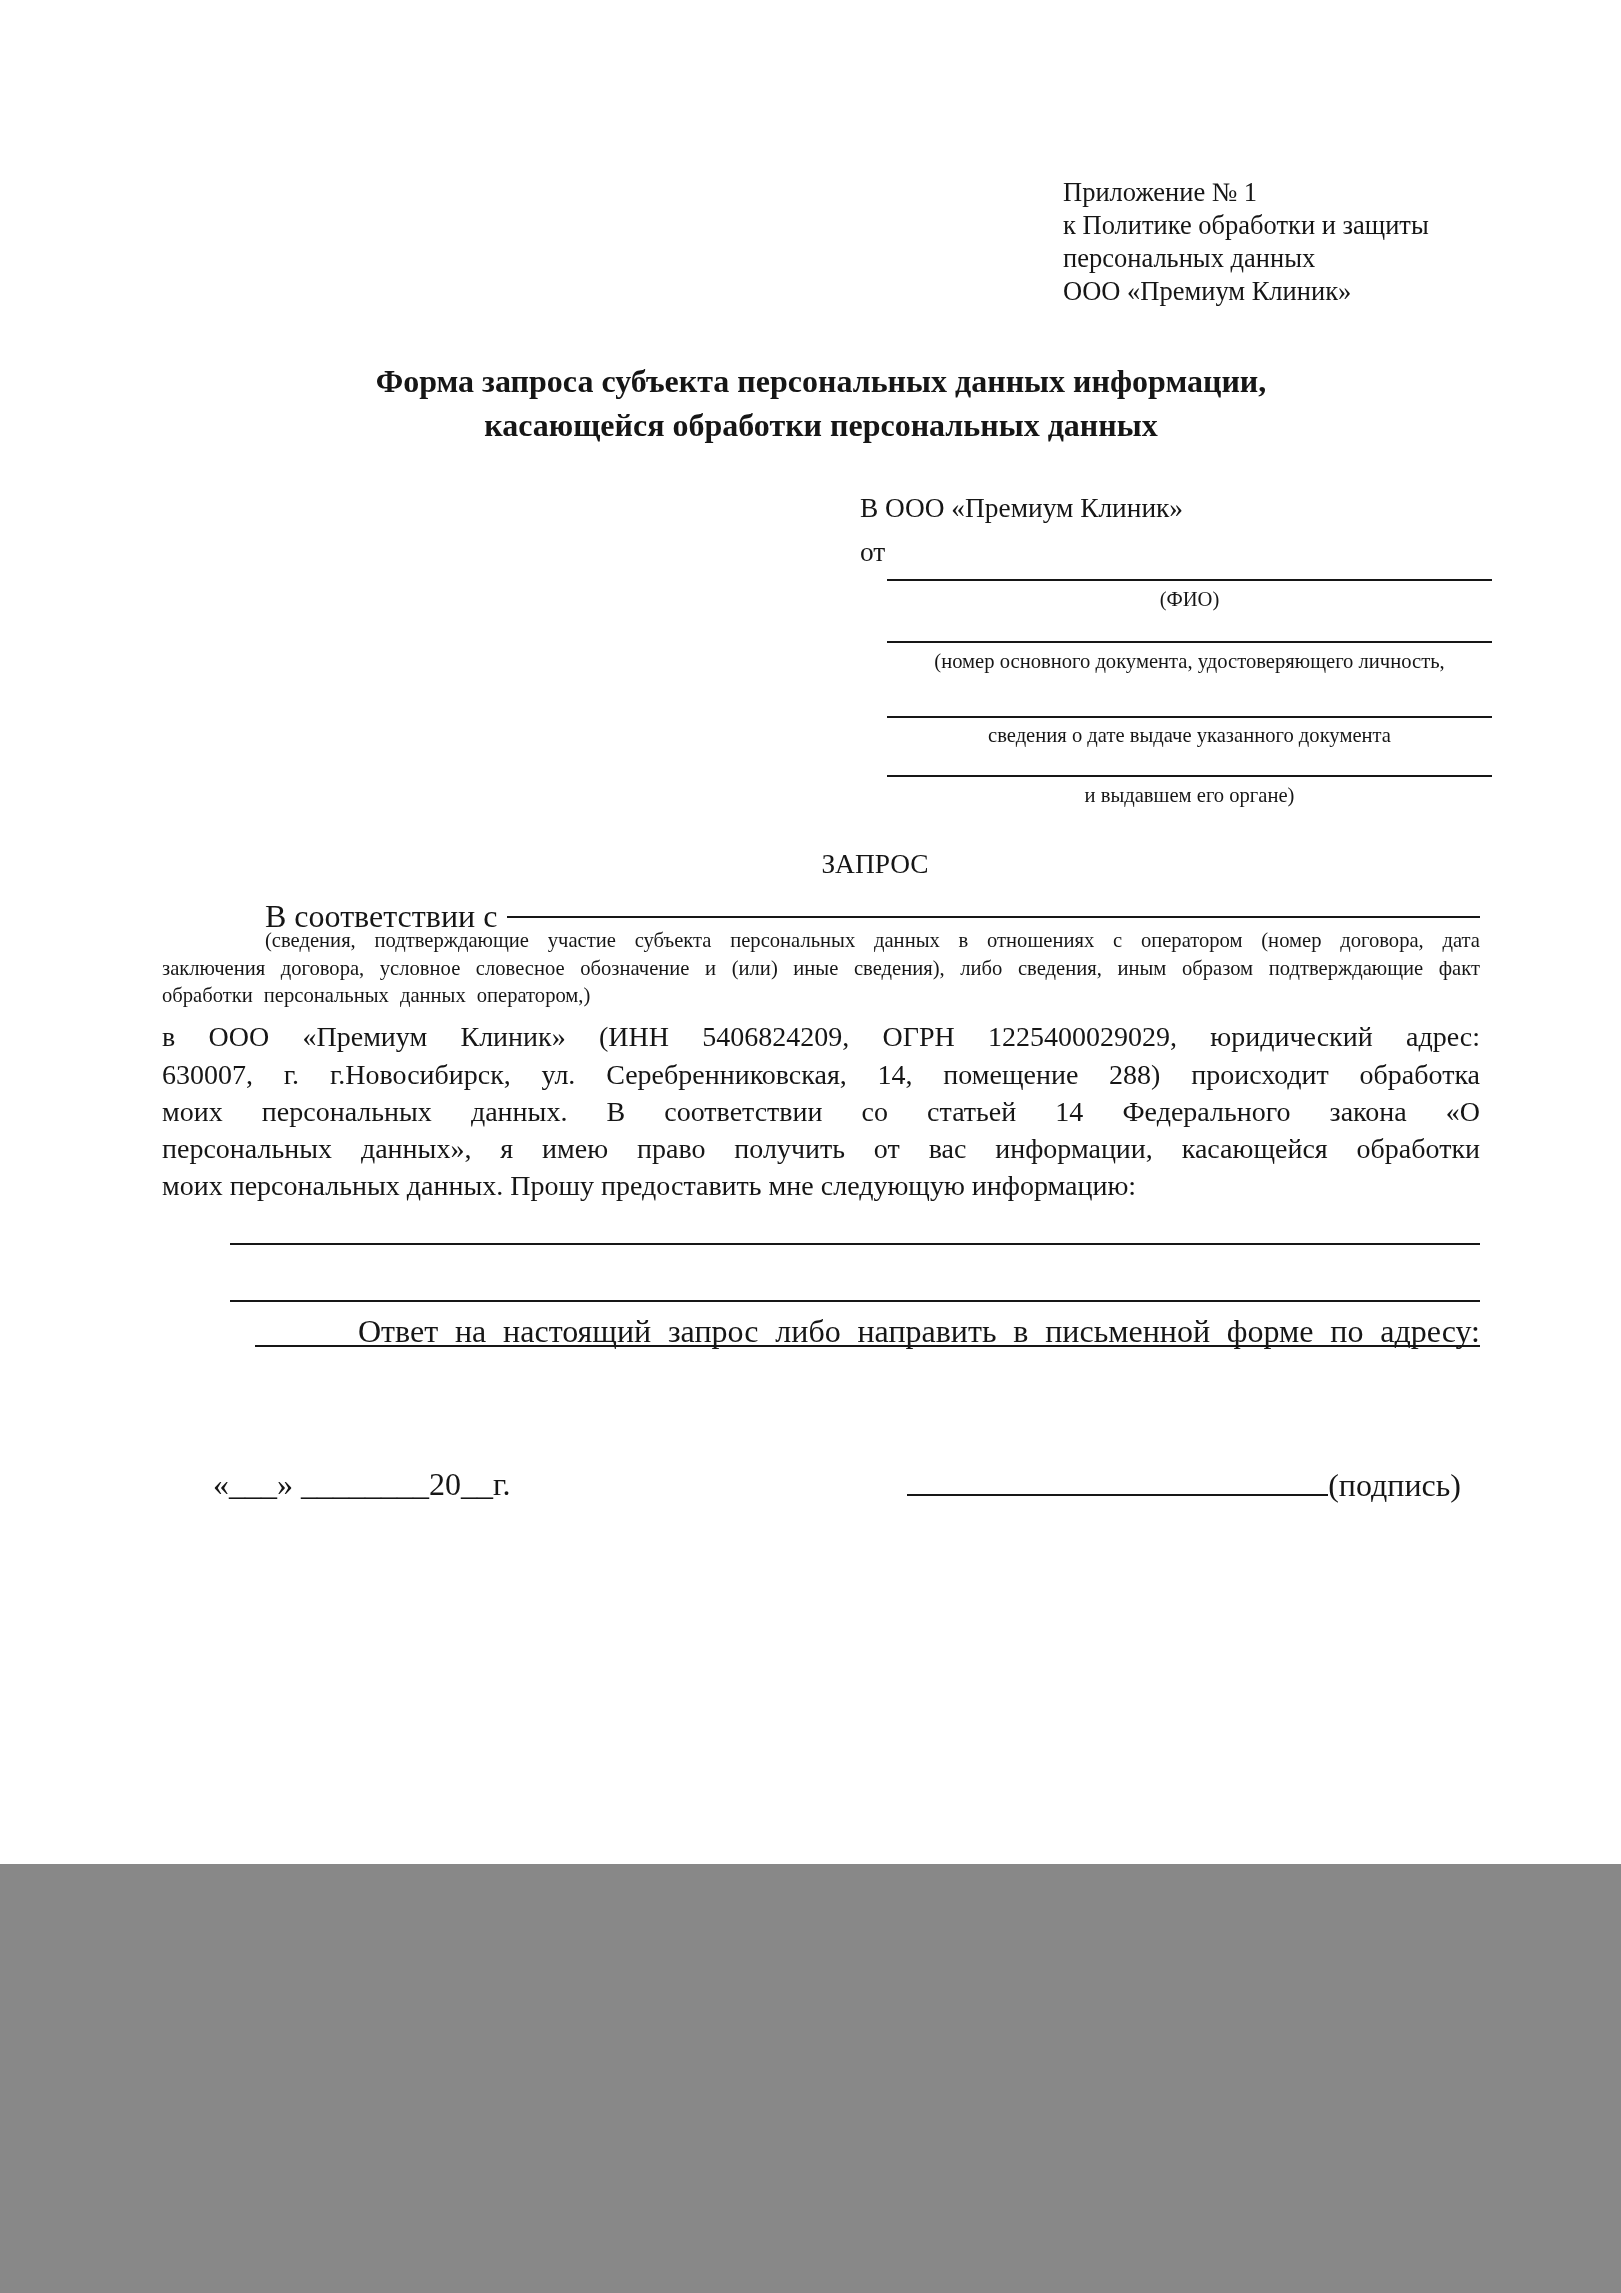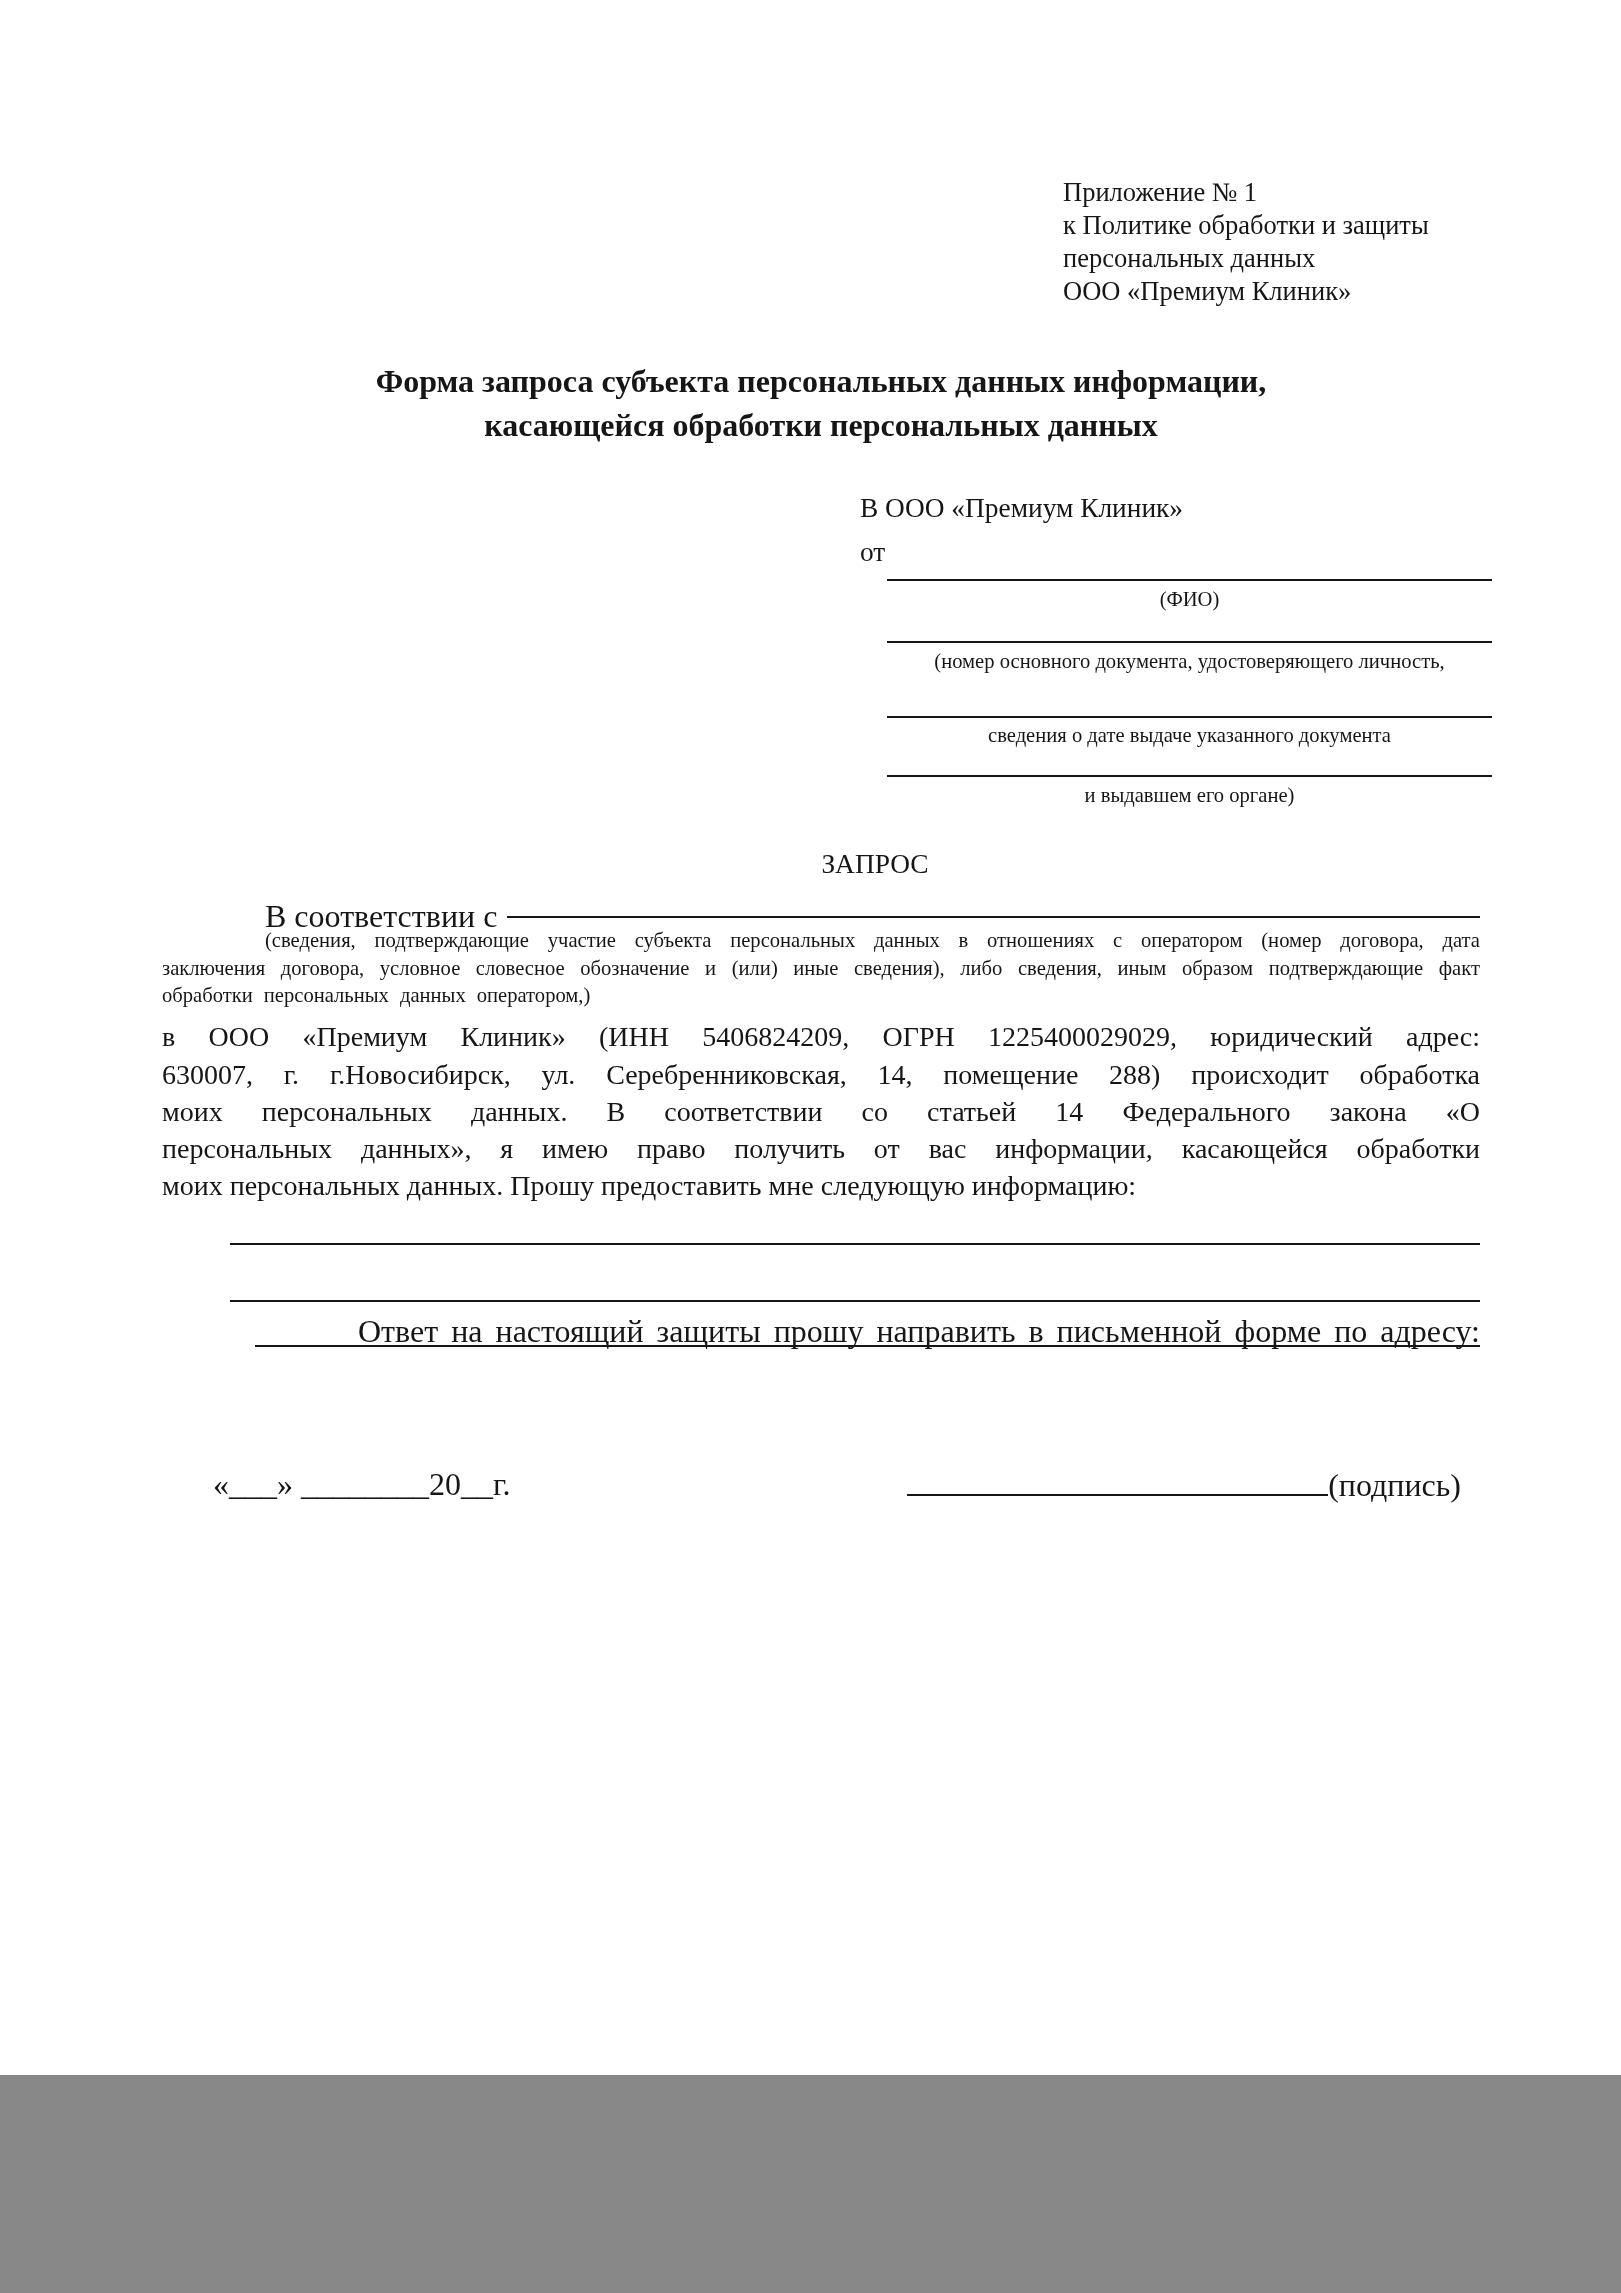"Приложение № 1" .page { height: 2075px -> 1864px }
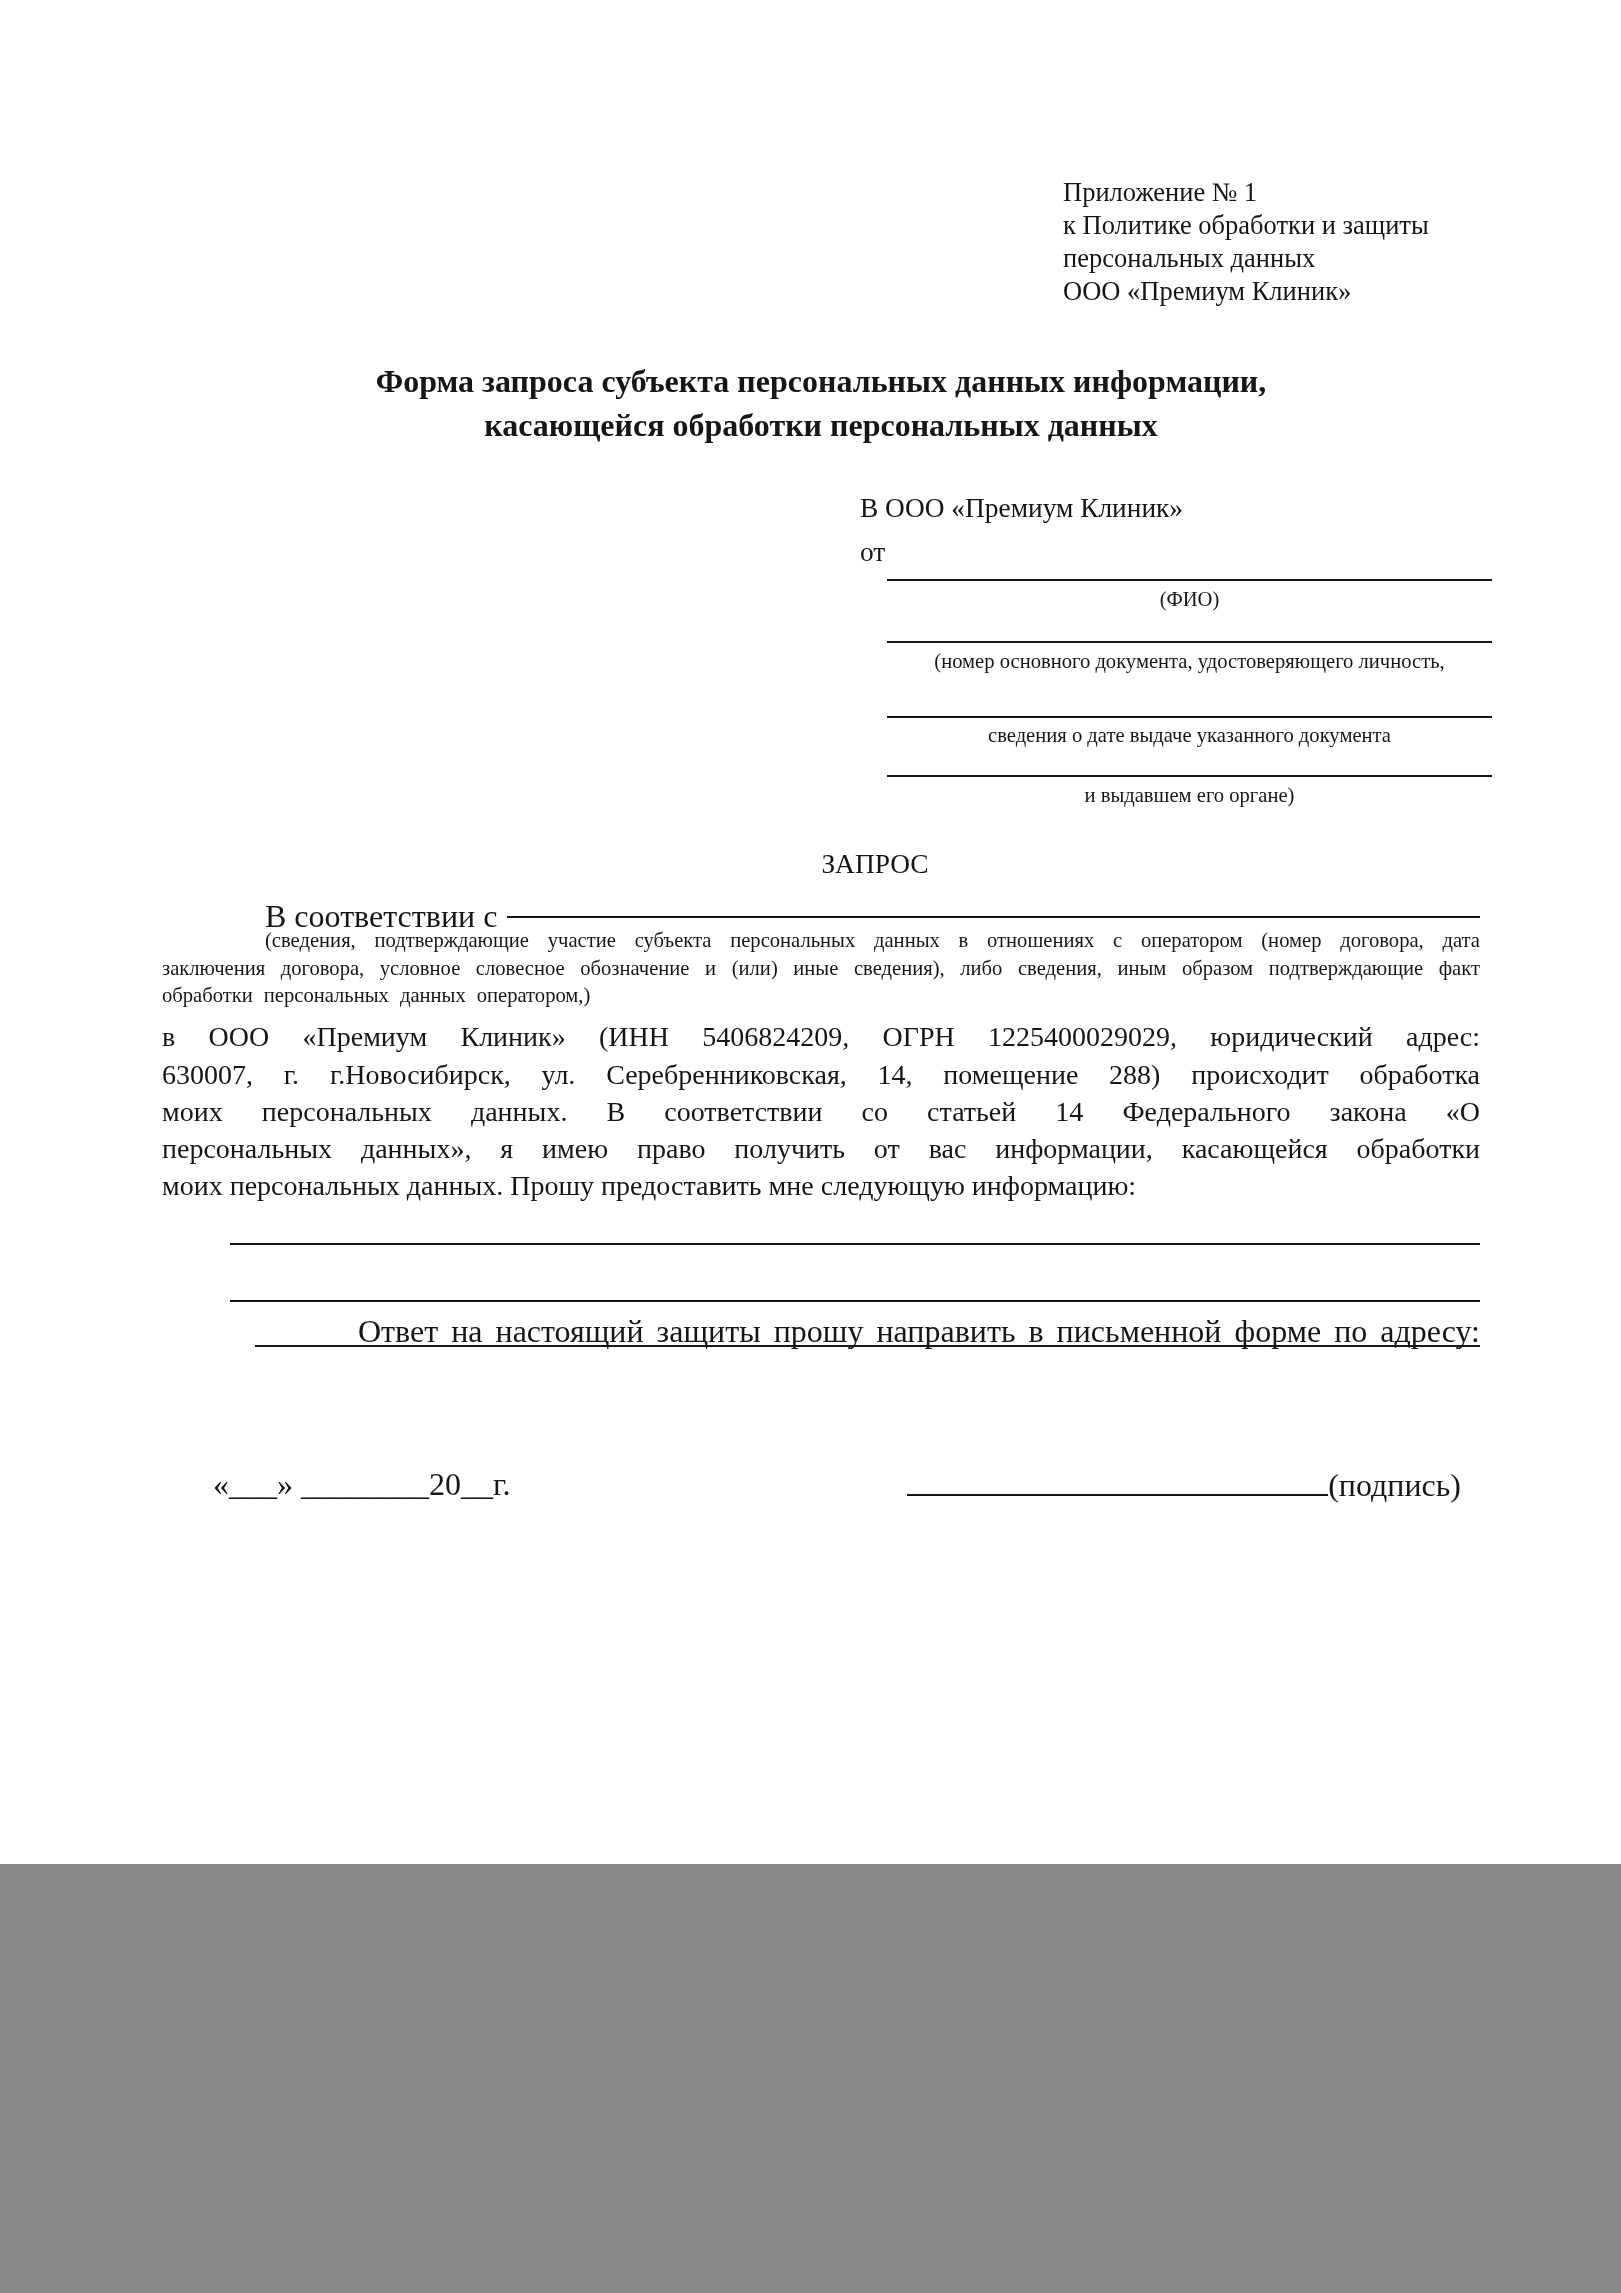"Ответ на настоящий защиты прошу" div.abs { text: защиты прошу -> запрос либо }
